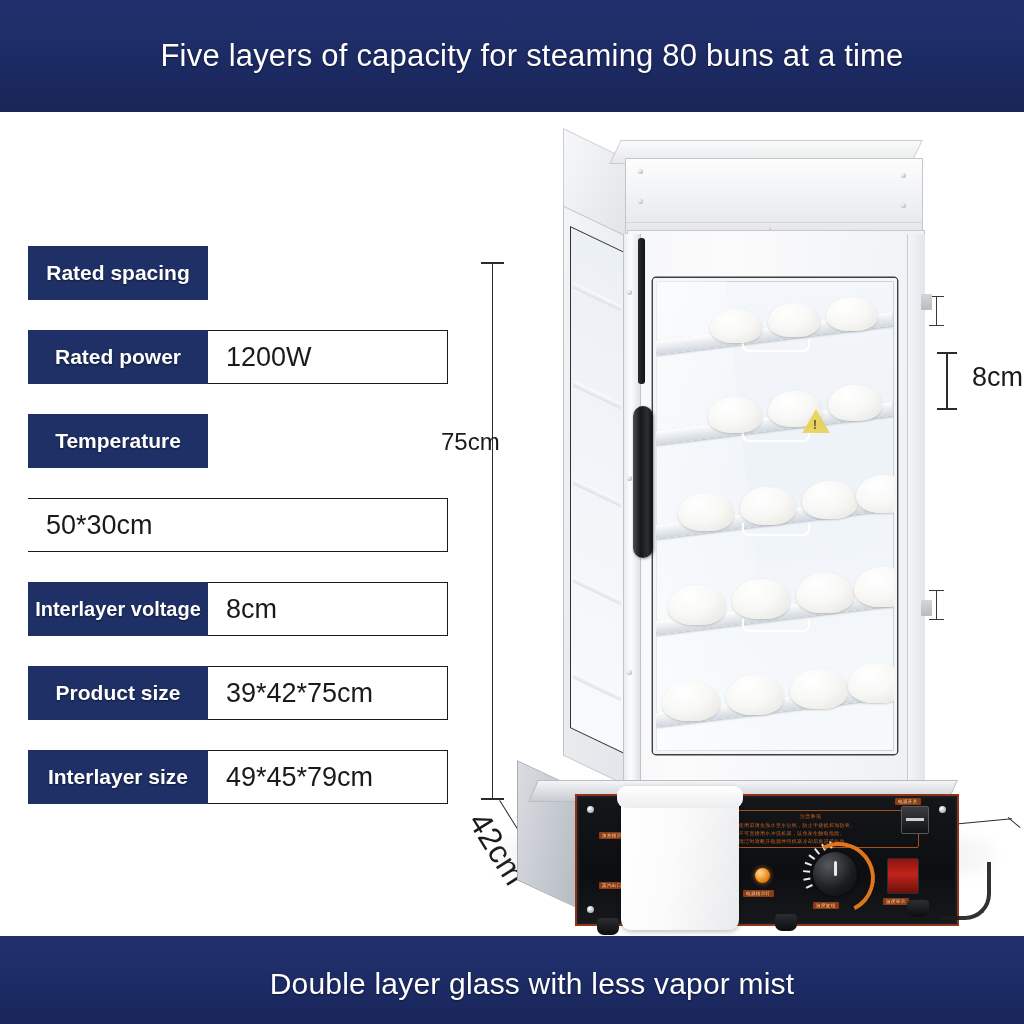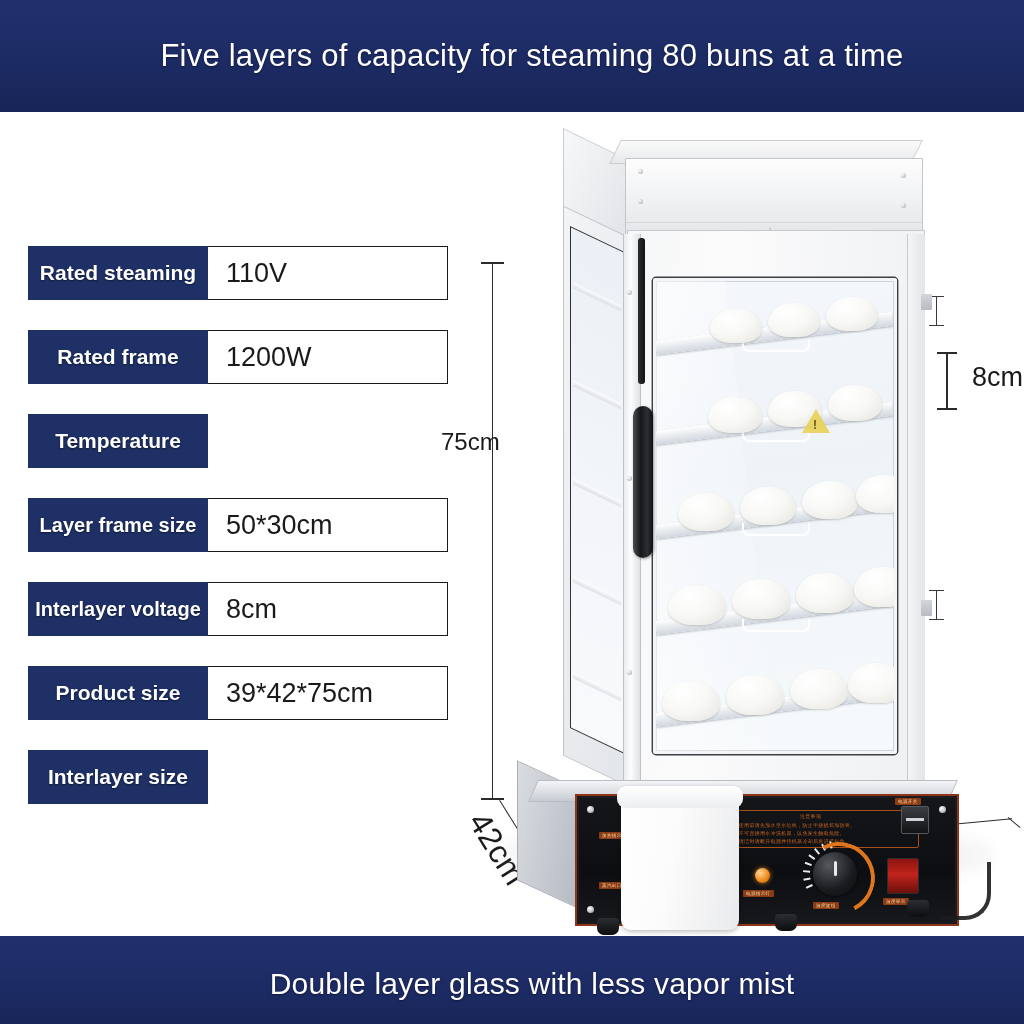"Rated steaming" div.spec-label { text: steaming -> spacing }
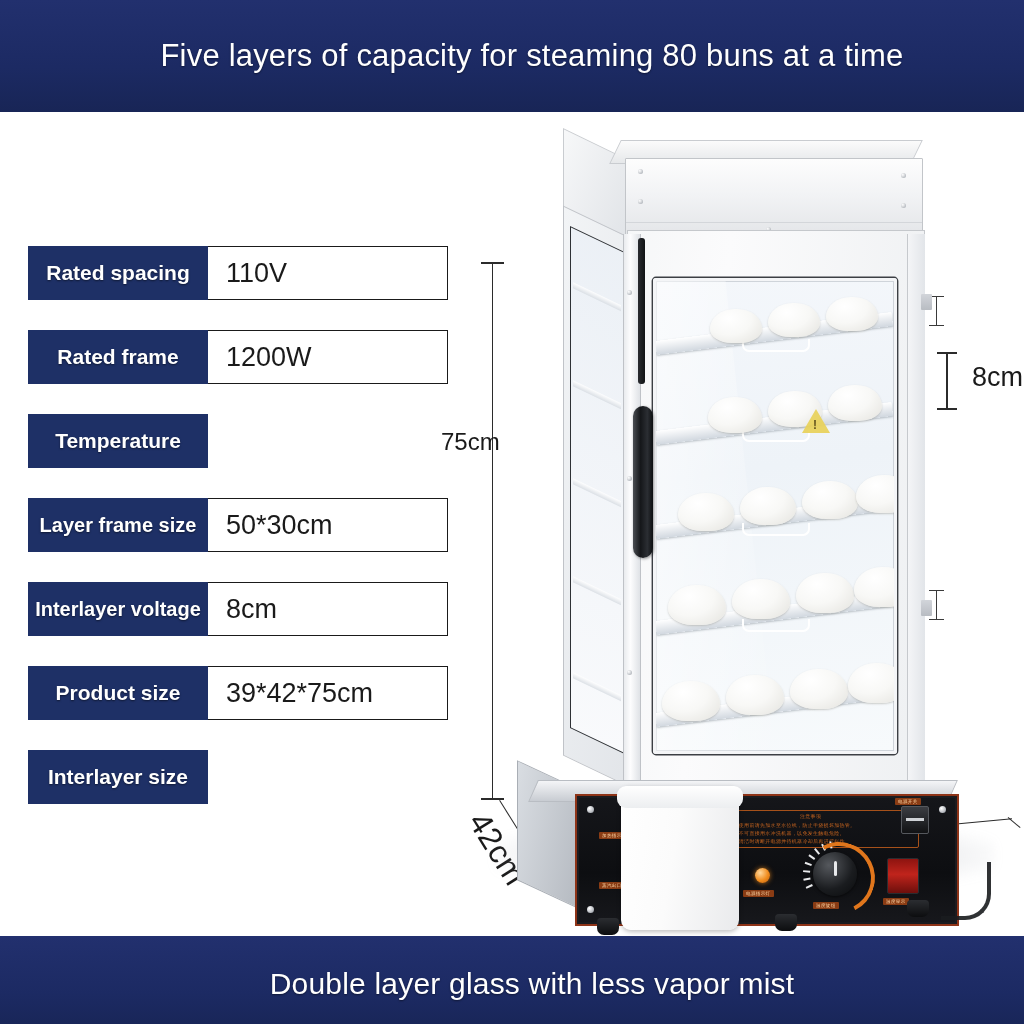"110V" div.spec-value { html: <div>110V</div> -> none }
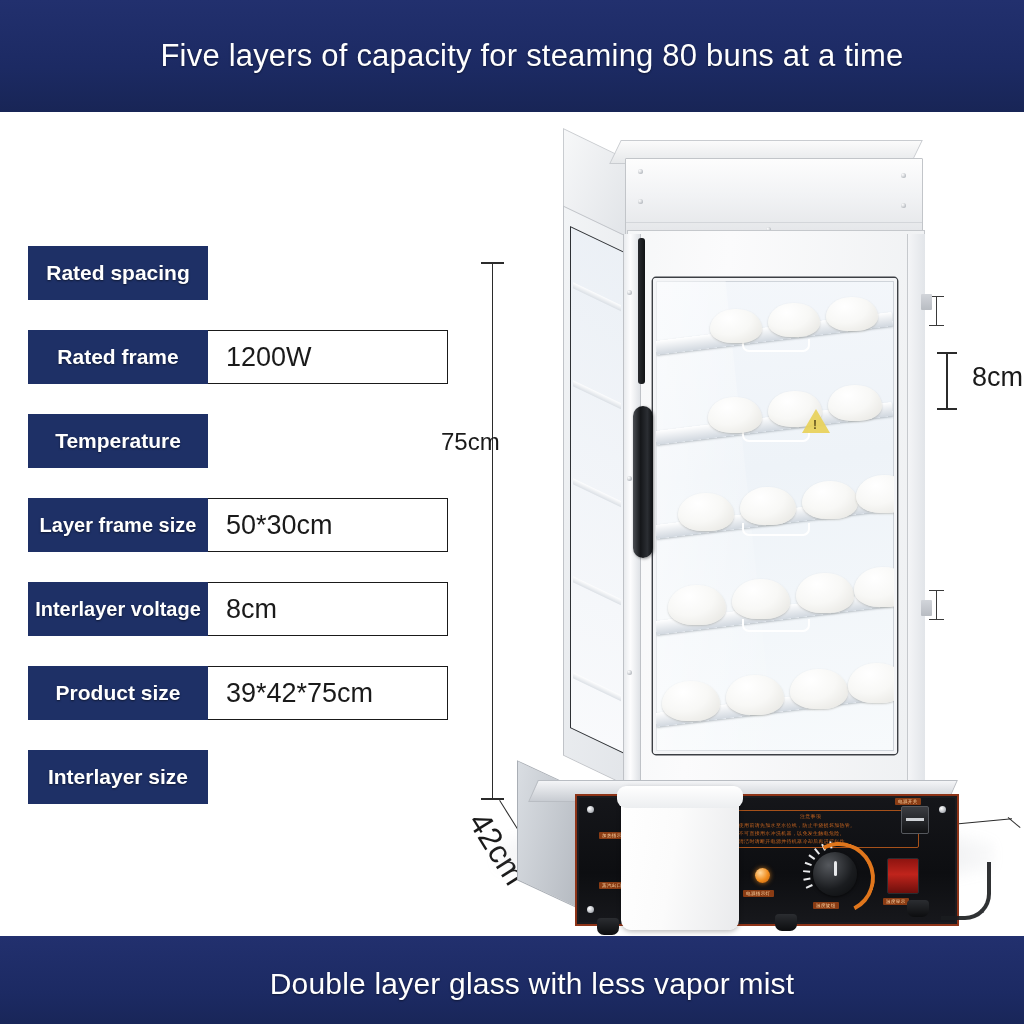"Rated frame" div.spec-label { text: frame -> power }
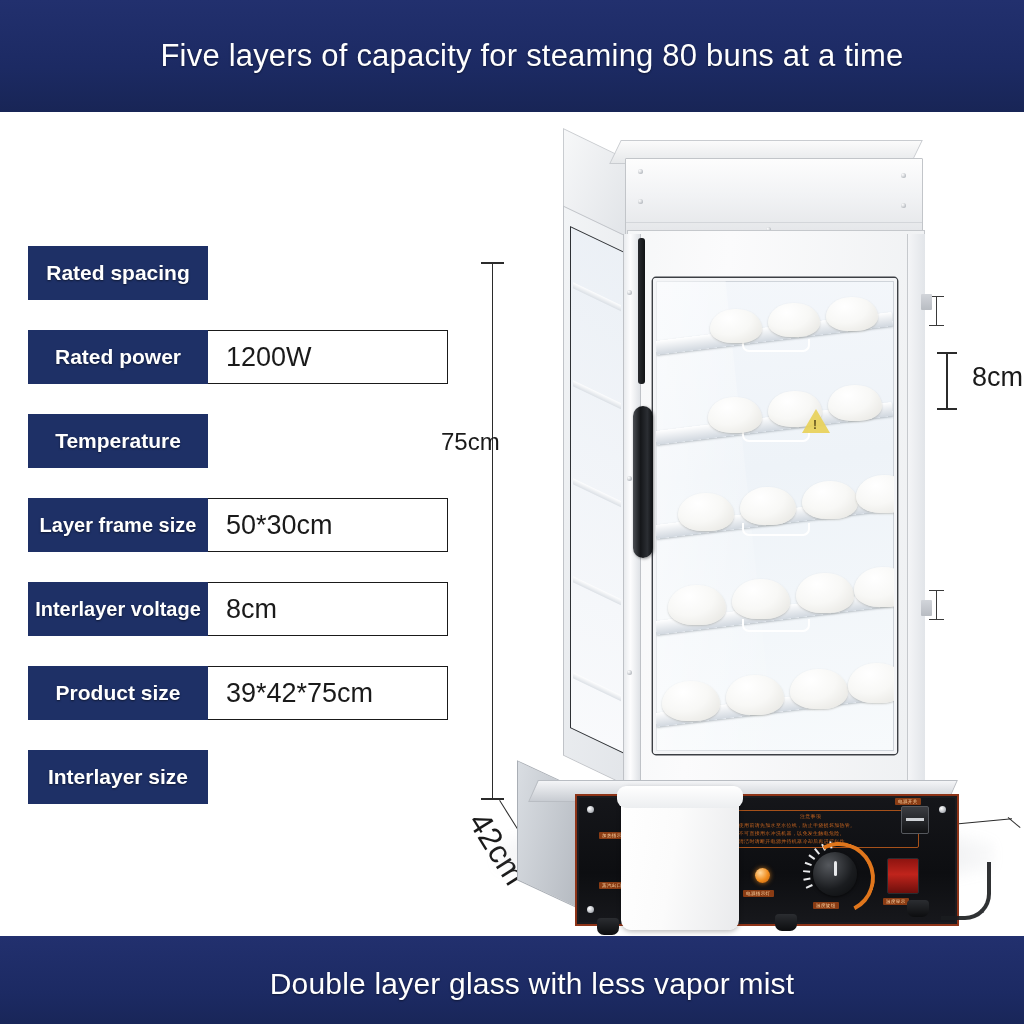"Layer frame size" div.spec-label { html: <div>Layer frame size</div> -> none }
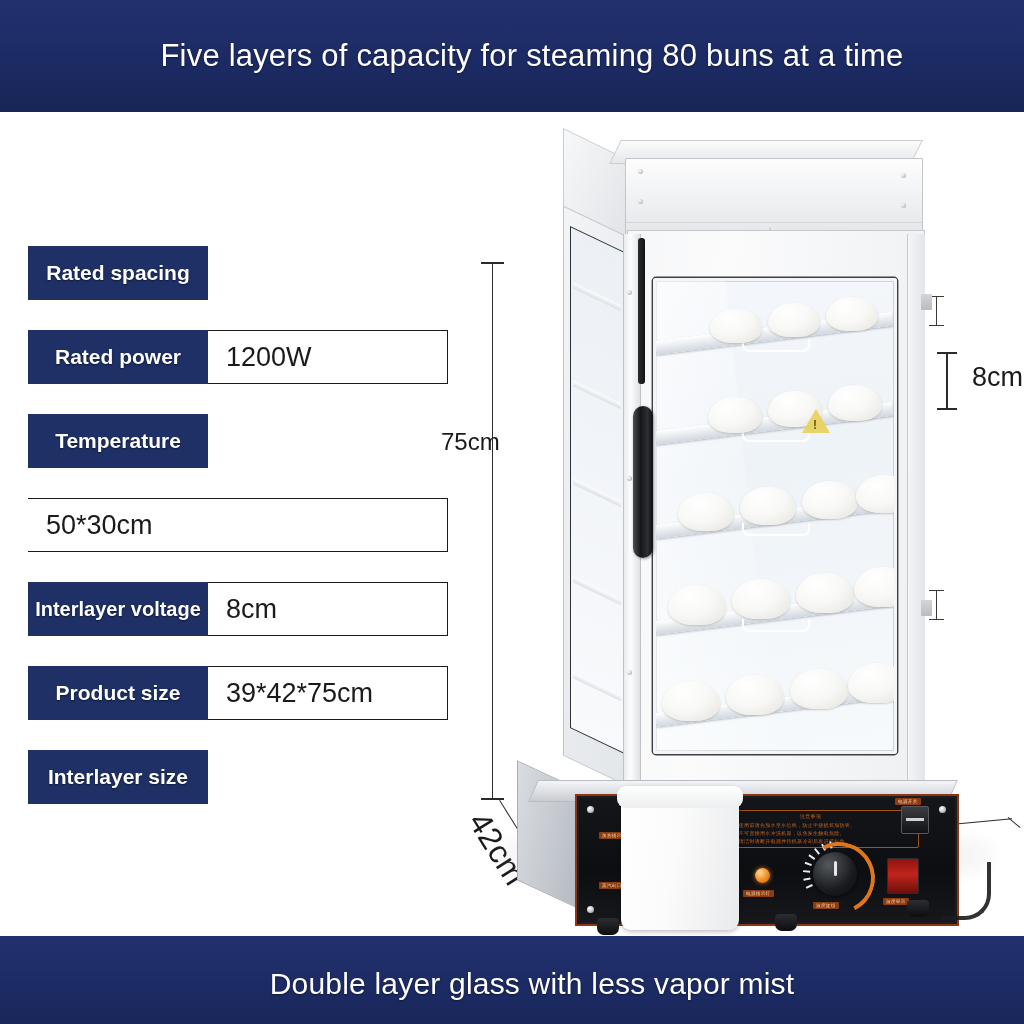"49*45*79cm" div.spec-value { html: none -> <div>49*45*79cm</div> }
